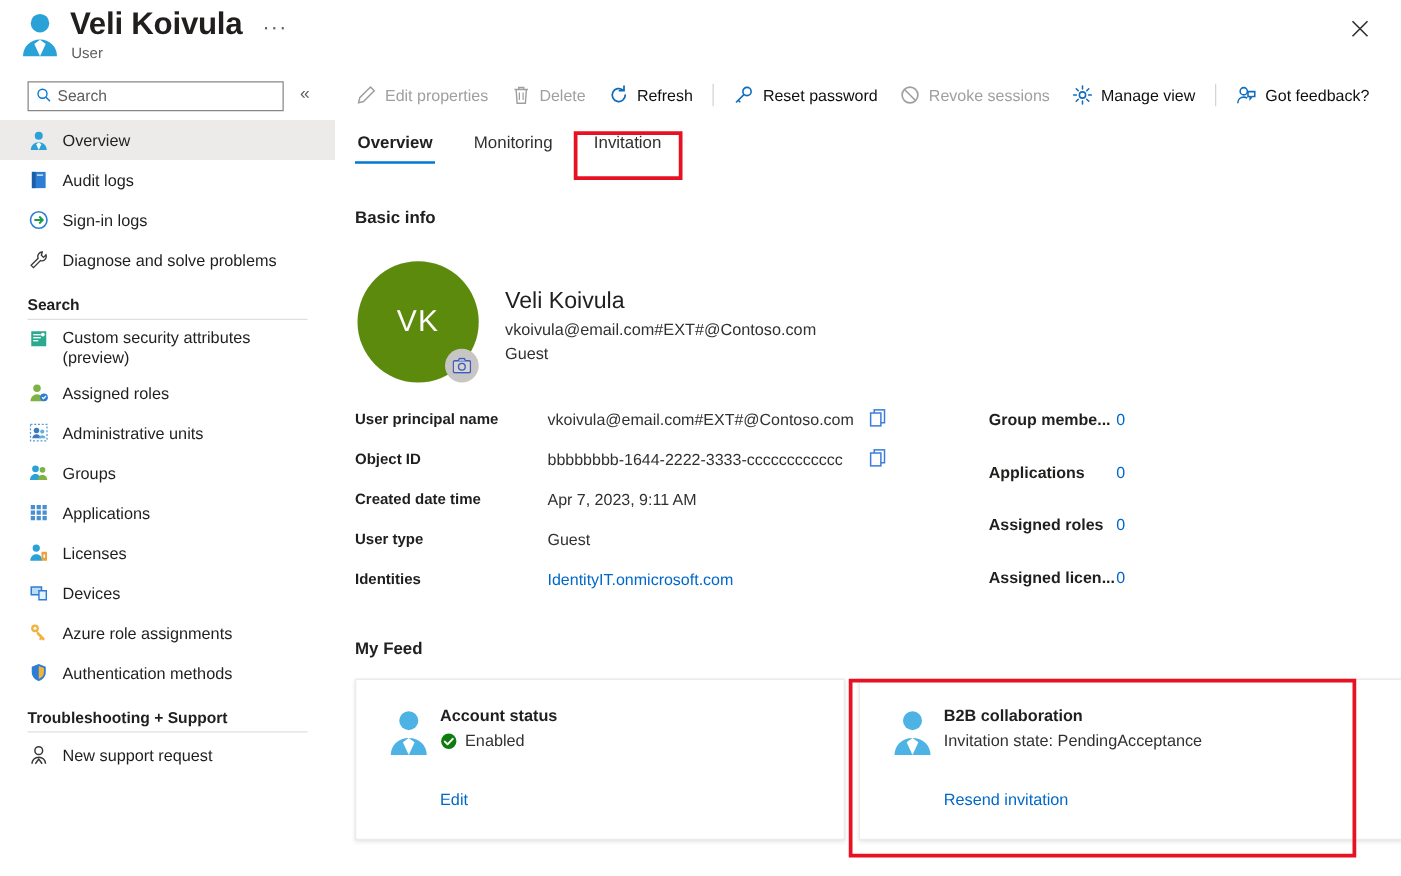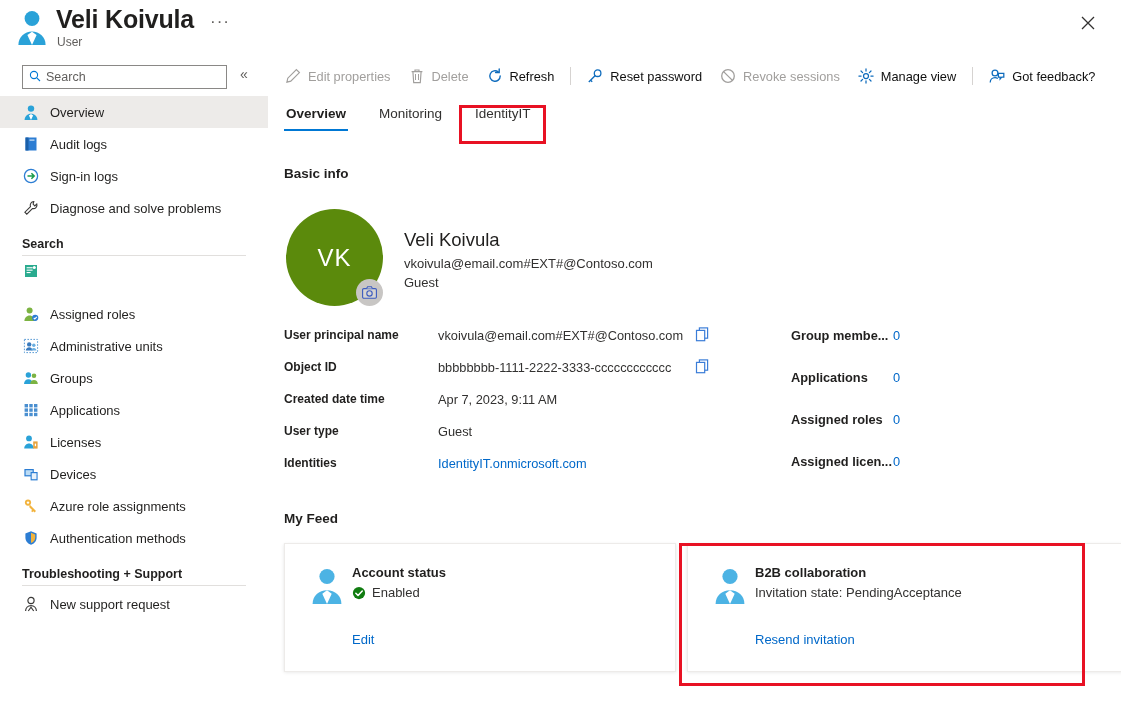"IdentityIT" div.tab { text: IdentityIT -> Invitation }
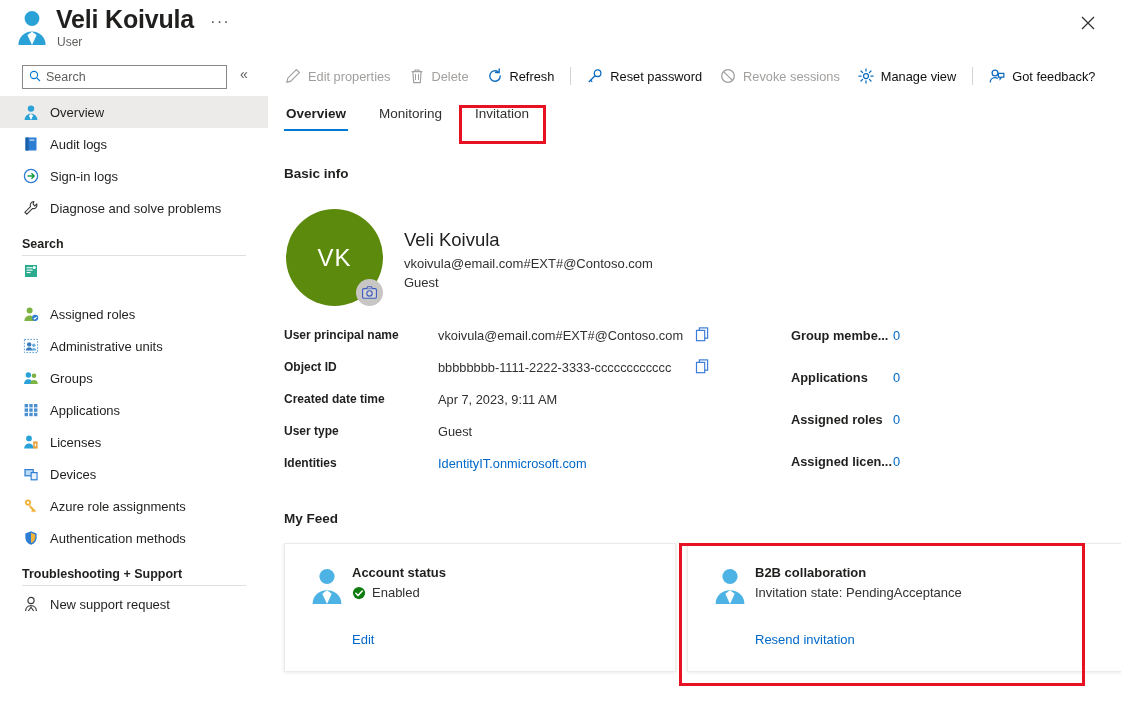"Custom security attributes" span.nav-label { html: none -> <span>Custom security attributes (preview)</span> }
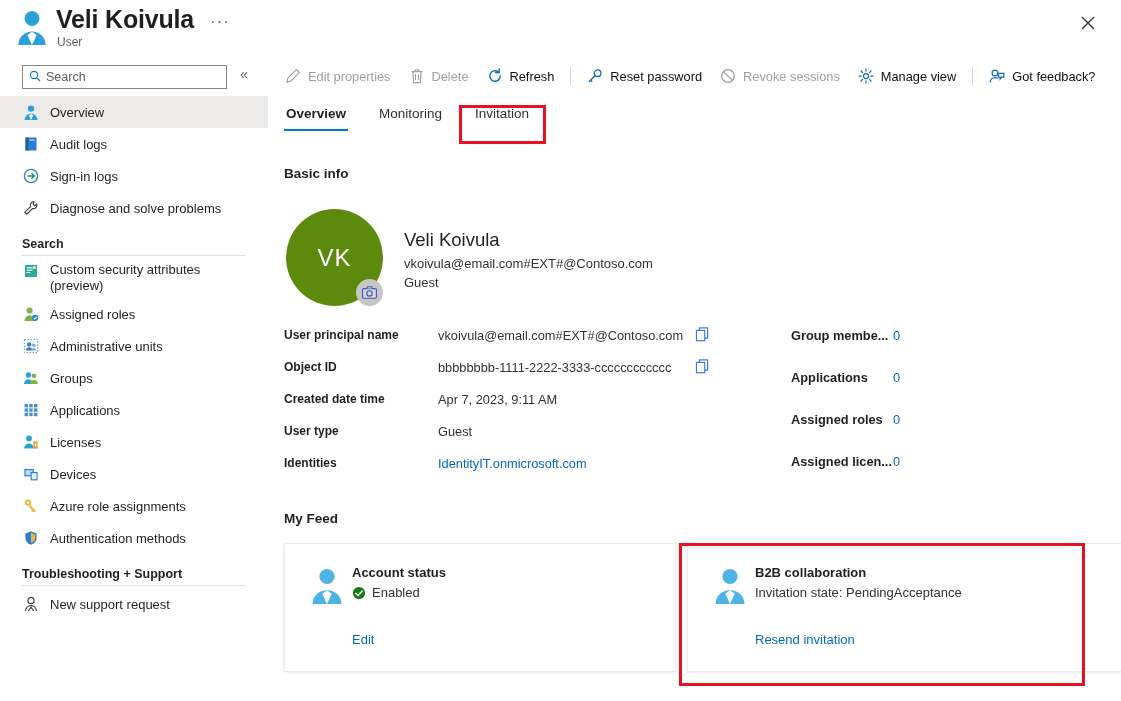"bbbbbbbb-1111-2222-3333-cccccccccccc" span.prop-val { text: bbbbbbbb-1111-2222-3333-cccccccccccc -> bbbbbbbb-1644-2222-3333-cccccccccccc }
